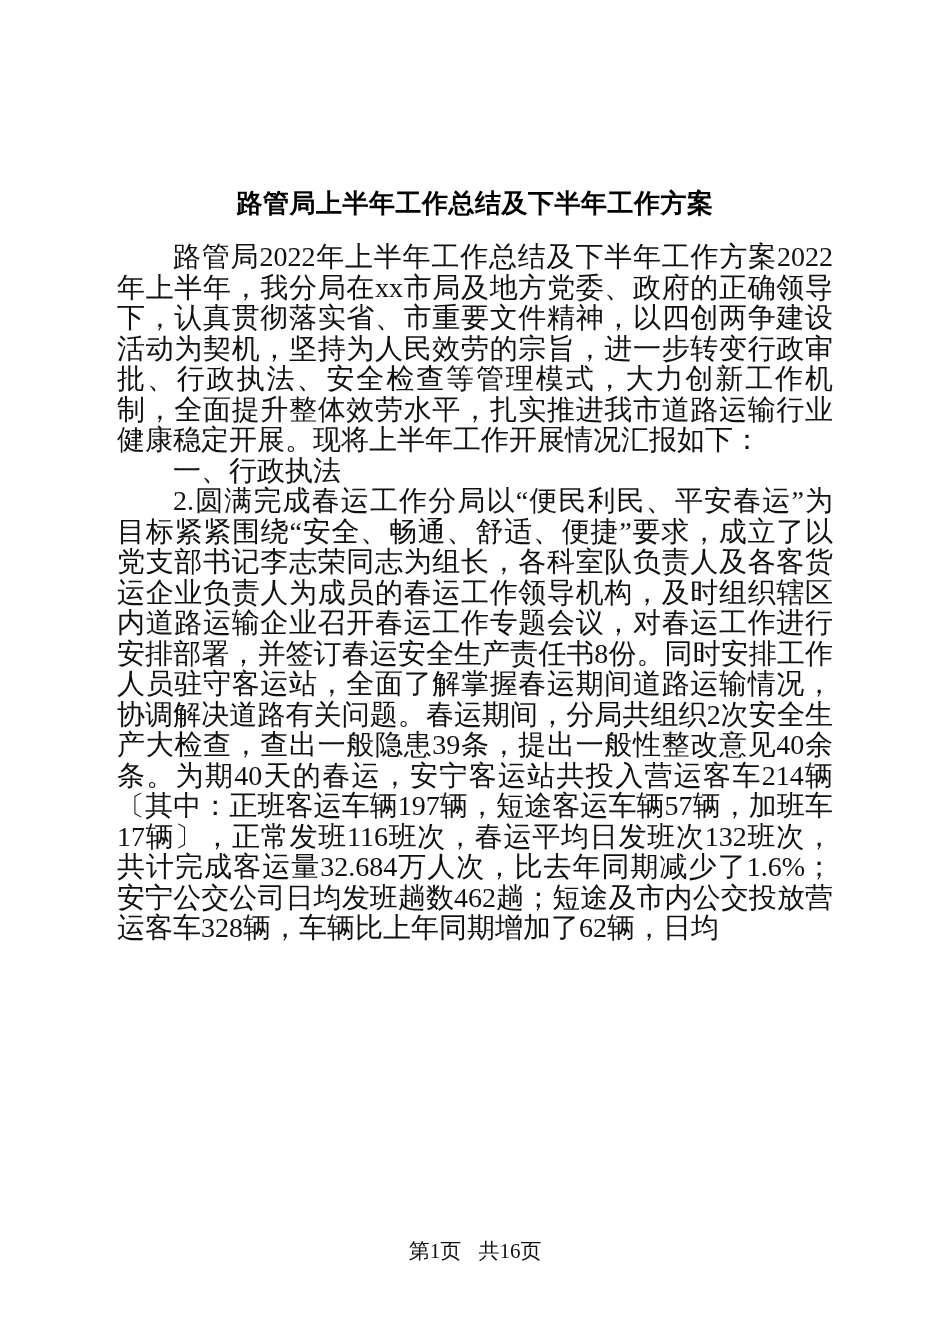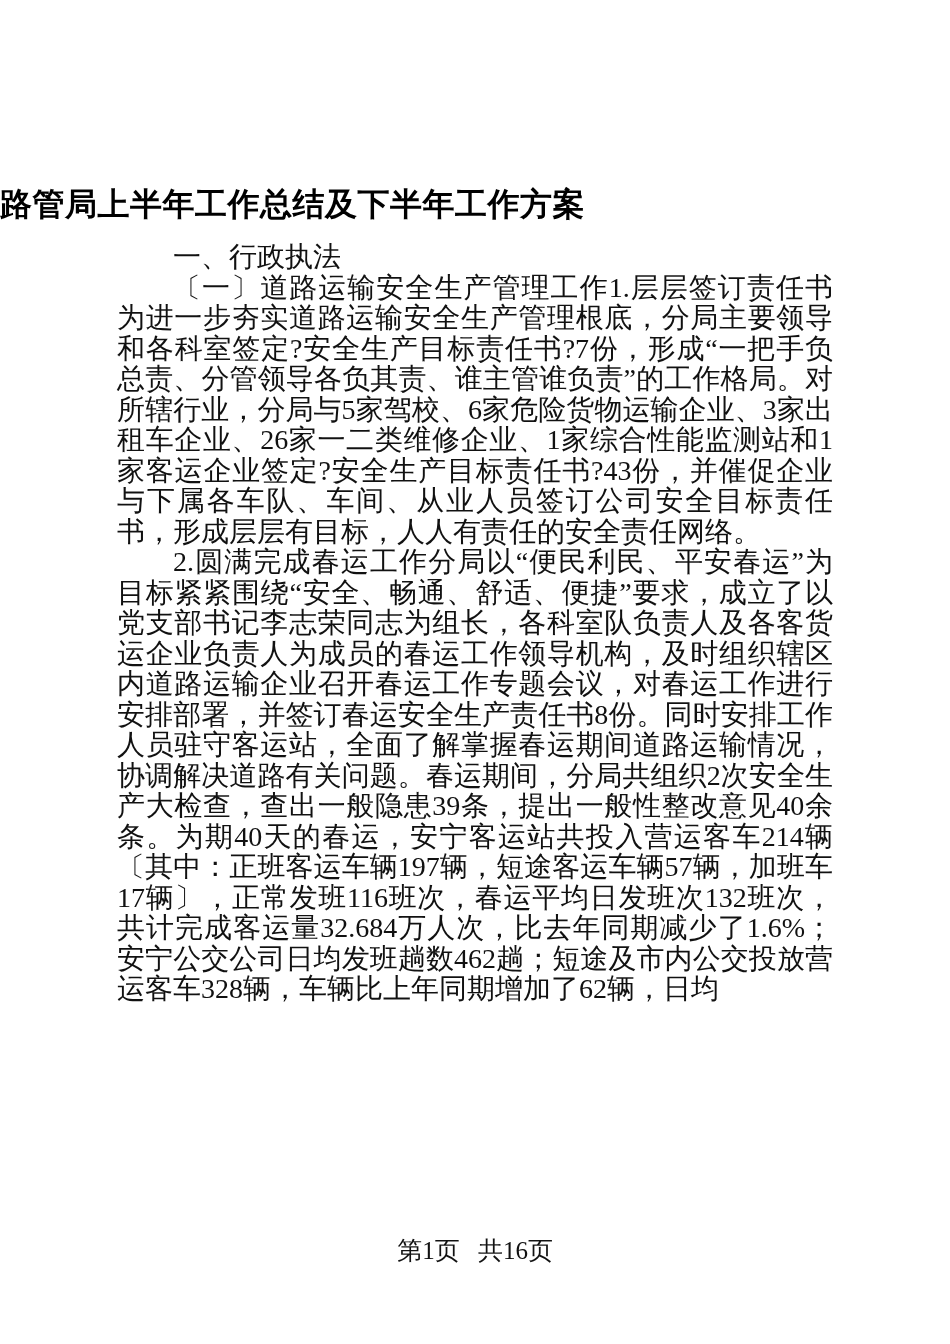"路管局上半年工作总结及下半年工作方案" .doc-title { font-size: 32px -> 26px; text-align: none -> center }
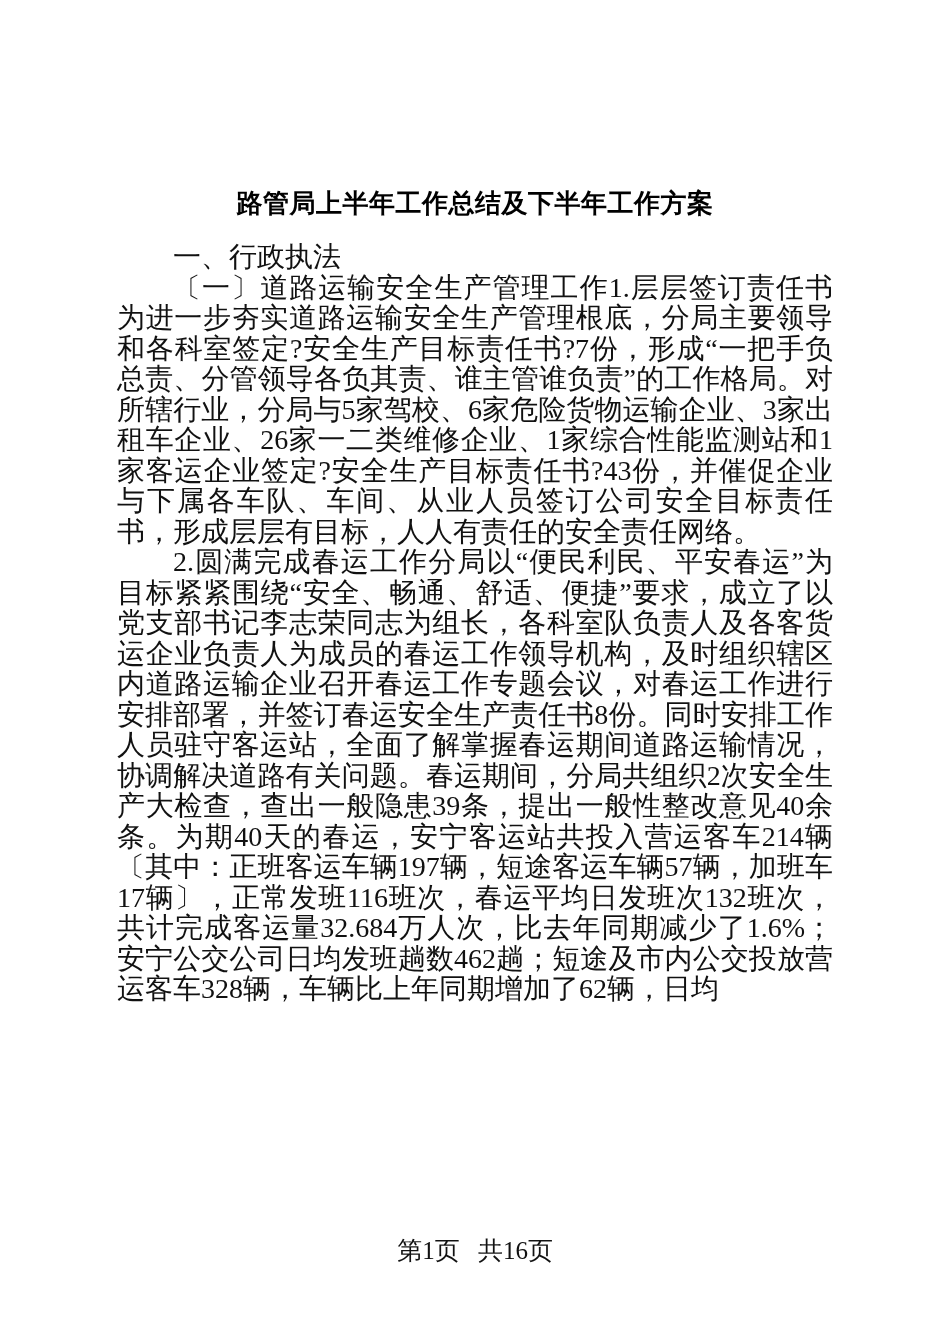"路管局2022年上半年工作总结及下半年工作方案2022年上半年，我分局在xx市局" p { html: none -> <p>路管局2022年上半年工作总结及下半年工作方案2022年上半年，我分局在xx市局及地方党委、政府的正确领导下，认真贯彻落实省、市重要文件精神，以四创两争建设活动为契机，坚持为人民效劳的宗旨，进一步转变行政审批、行政执法、安全检查等管理模式，大力创新工作机制，全面提升整体效劳水平，扎实推进我市道路运输行业健康稳定开展。现将上半年工作开展情况汇报如下：</p> }
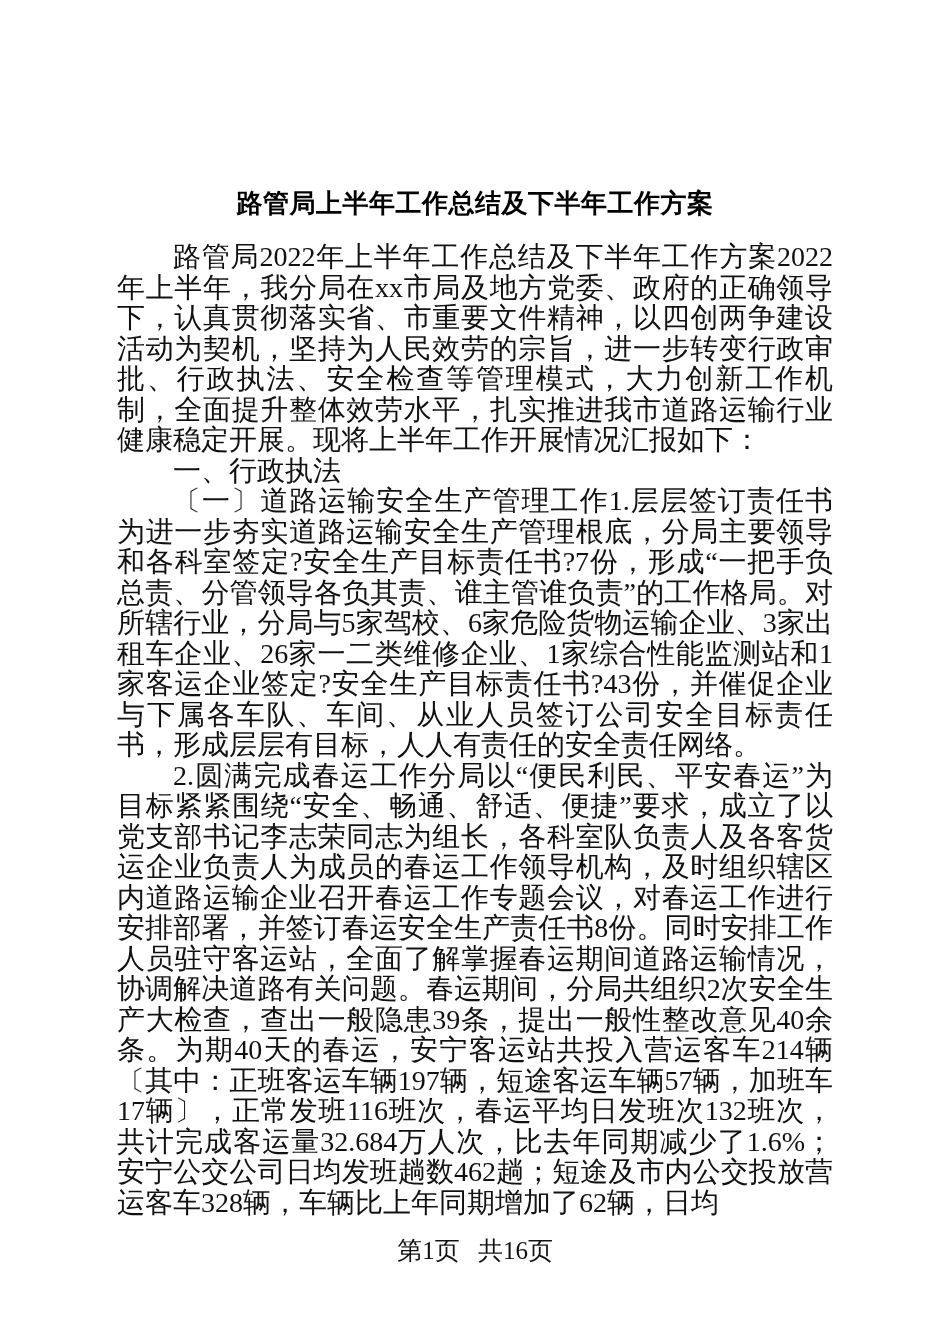"〔一〕道路运输安全生产管理工作1.层层签订责任书为进一步夯实道路运输安全生产管理" p { html: <p>〔一〕道路运输安全生产管理工作1.层层签订责任书为进一步夯实道路运输安全生产管理根底，分局主要领导和各科室签定?安全生产目标责任书?7份，形成“一把手负总责、分管领导各负其责、谁主管谁负责”的工作格局。对所辖行业，分局与5家驾校、6家危险货物运输企业、3家出租车企业、26家一二类维修企业、1家综合性能监测站和1家客运企业签定?安全生产目标责任书?43份，并催促企业与下属各车队、车间、从业人员签订公司安全目标责任书，形成层层有目标，人人有责任的安全责任网络。</p> -> none }
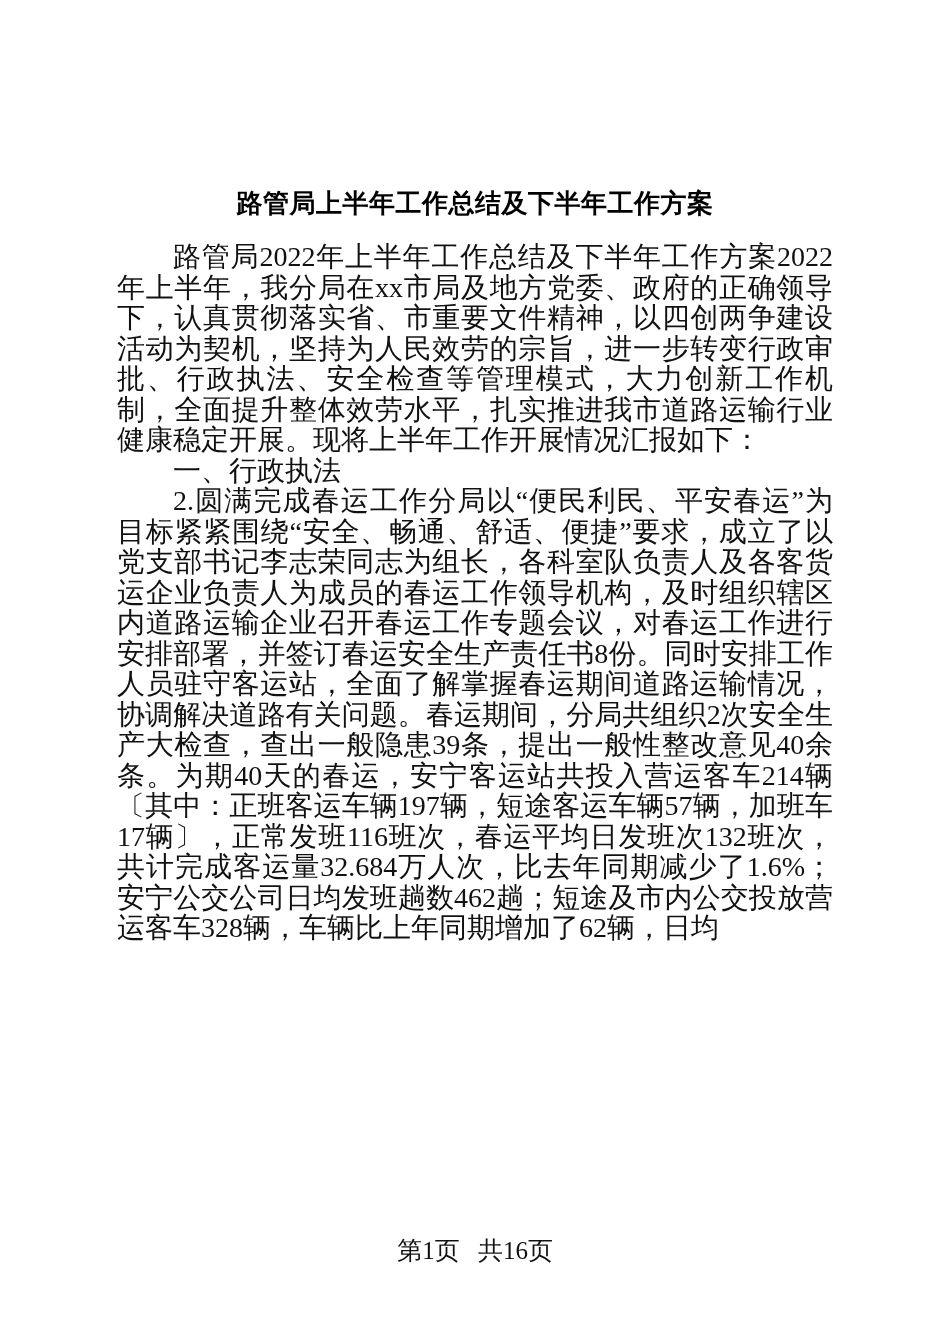"第1页 共16页" .page-footer { font-size: 25px -> 21px }
